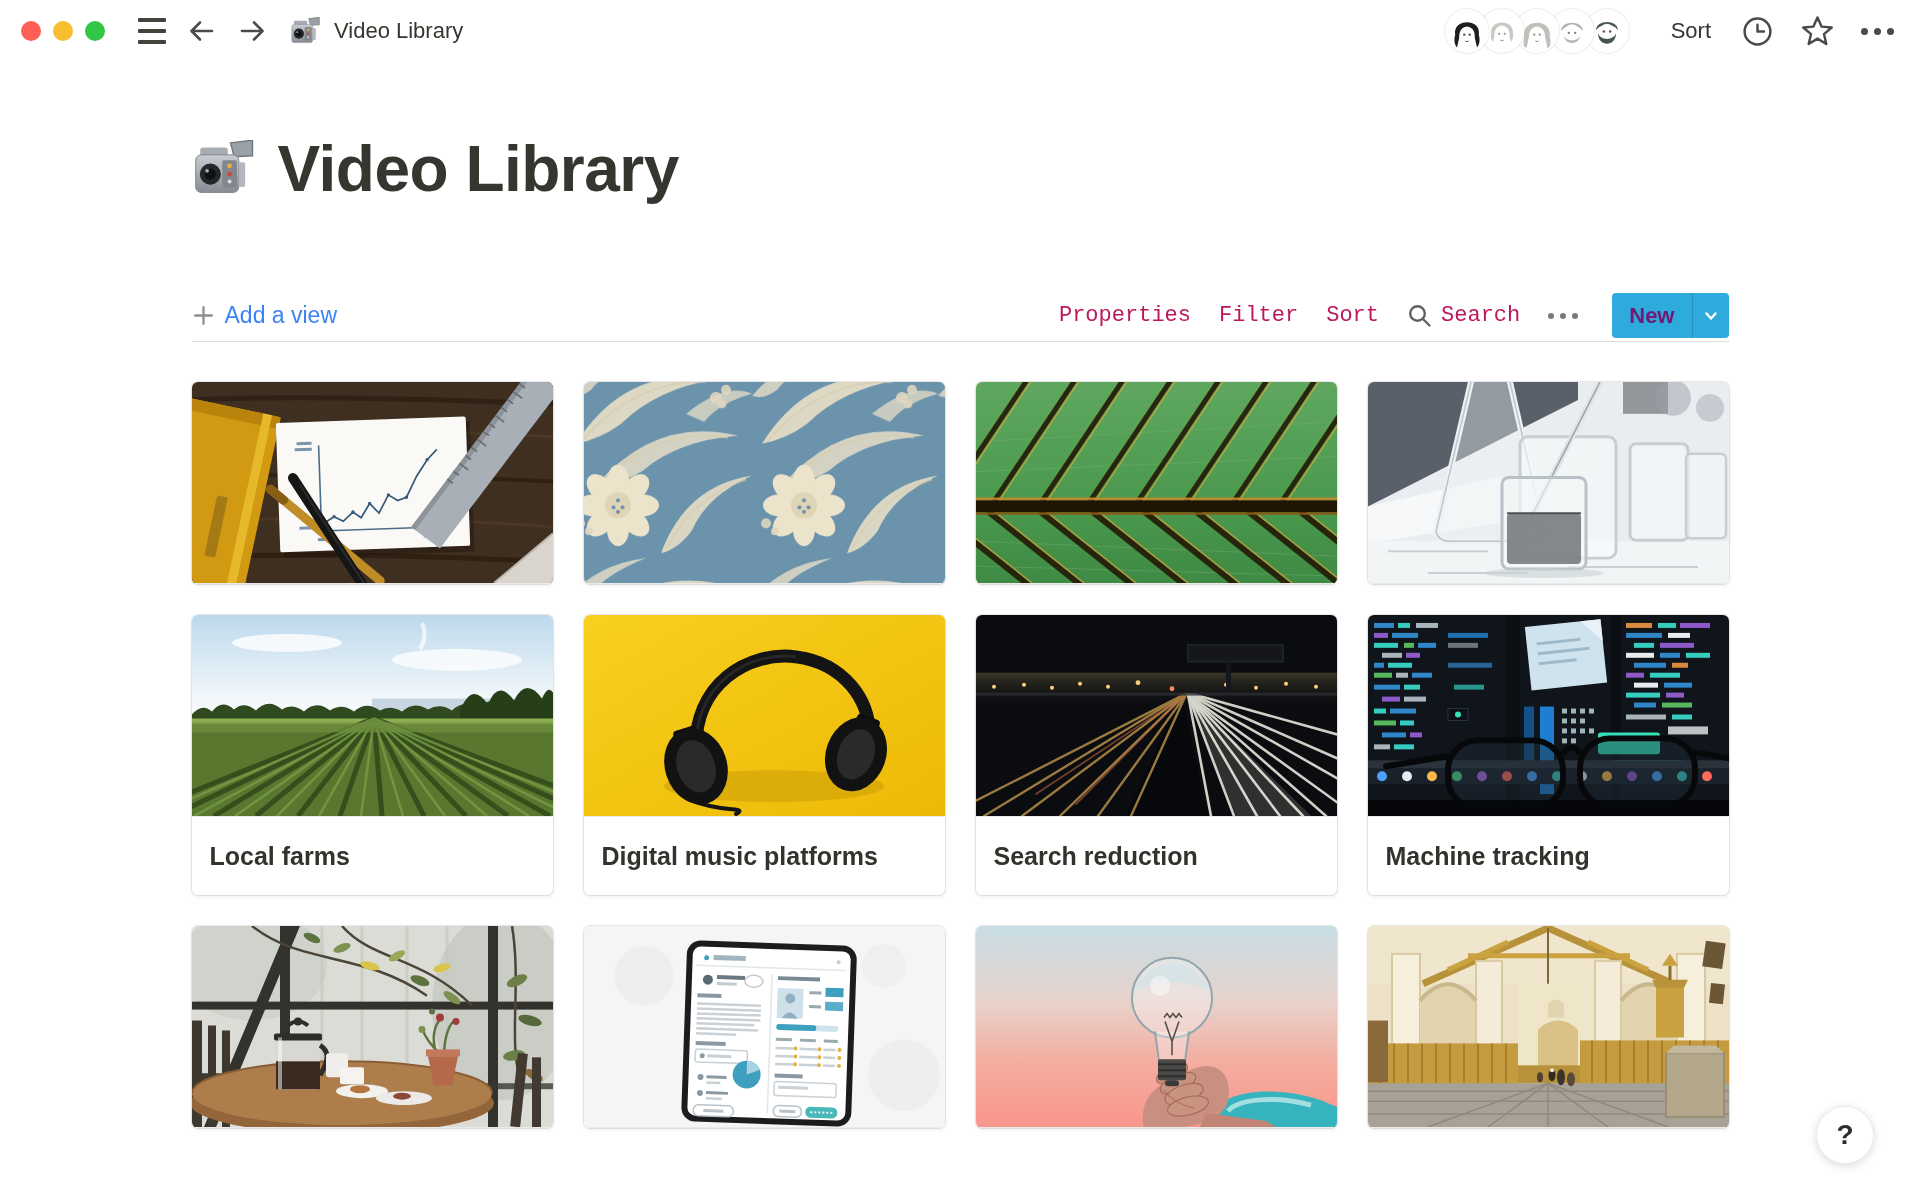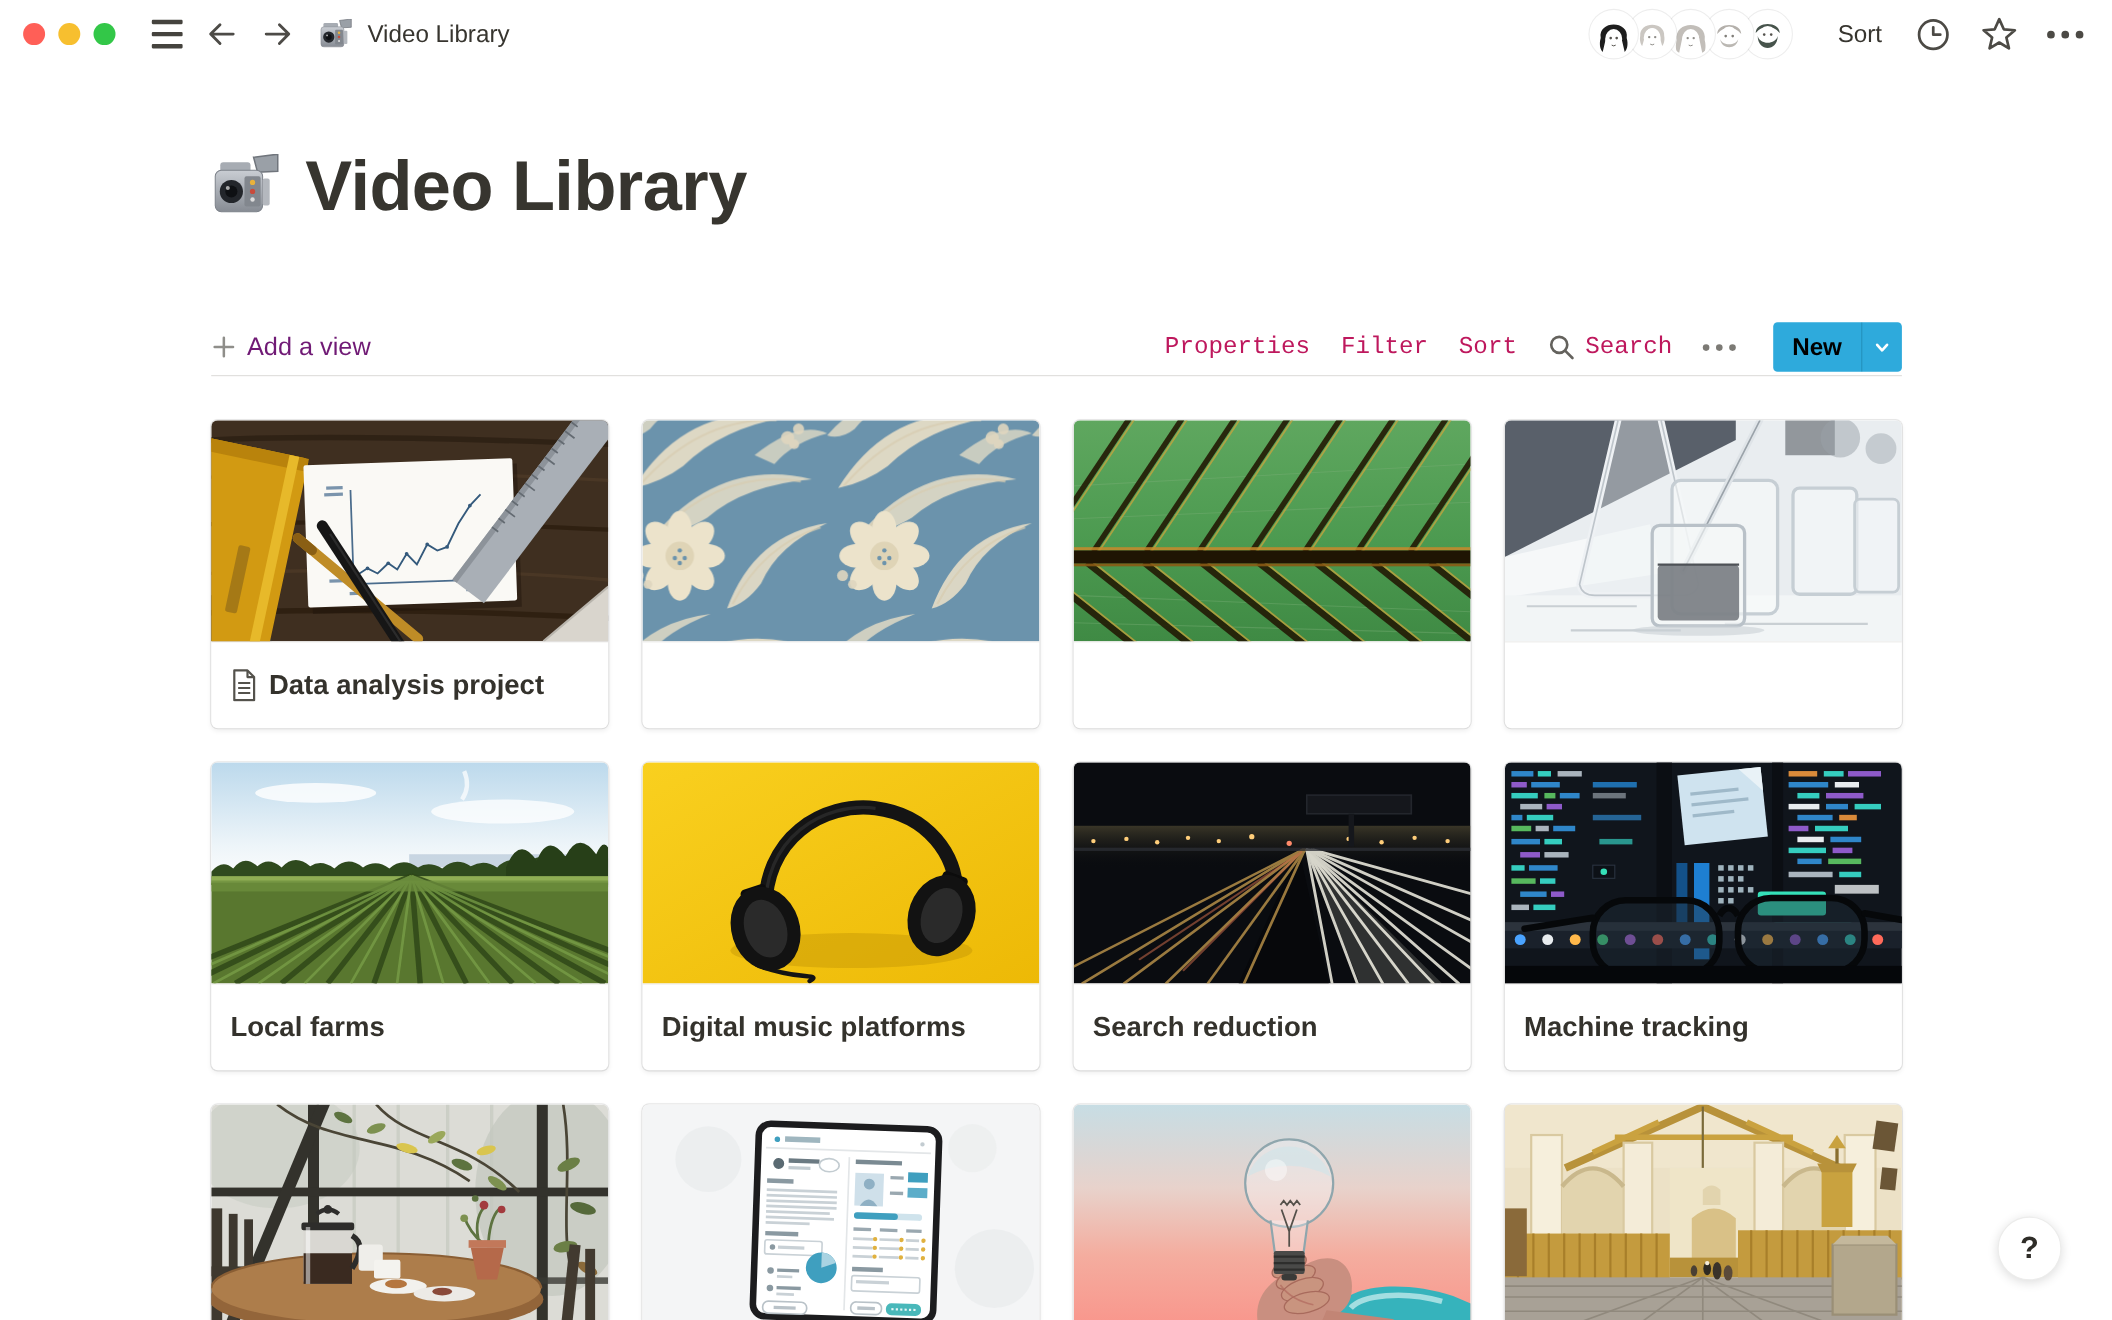"Add a view" .add-view { color: #701a75 -> #3b82f6 }
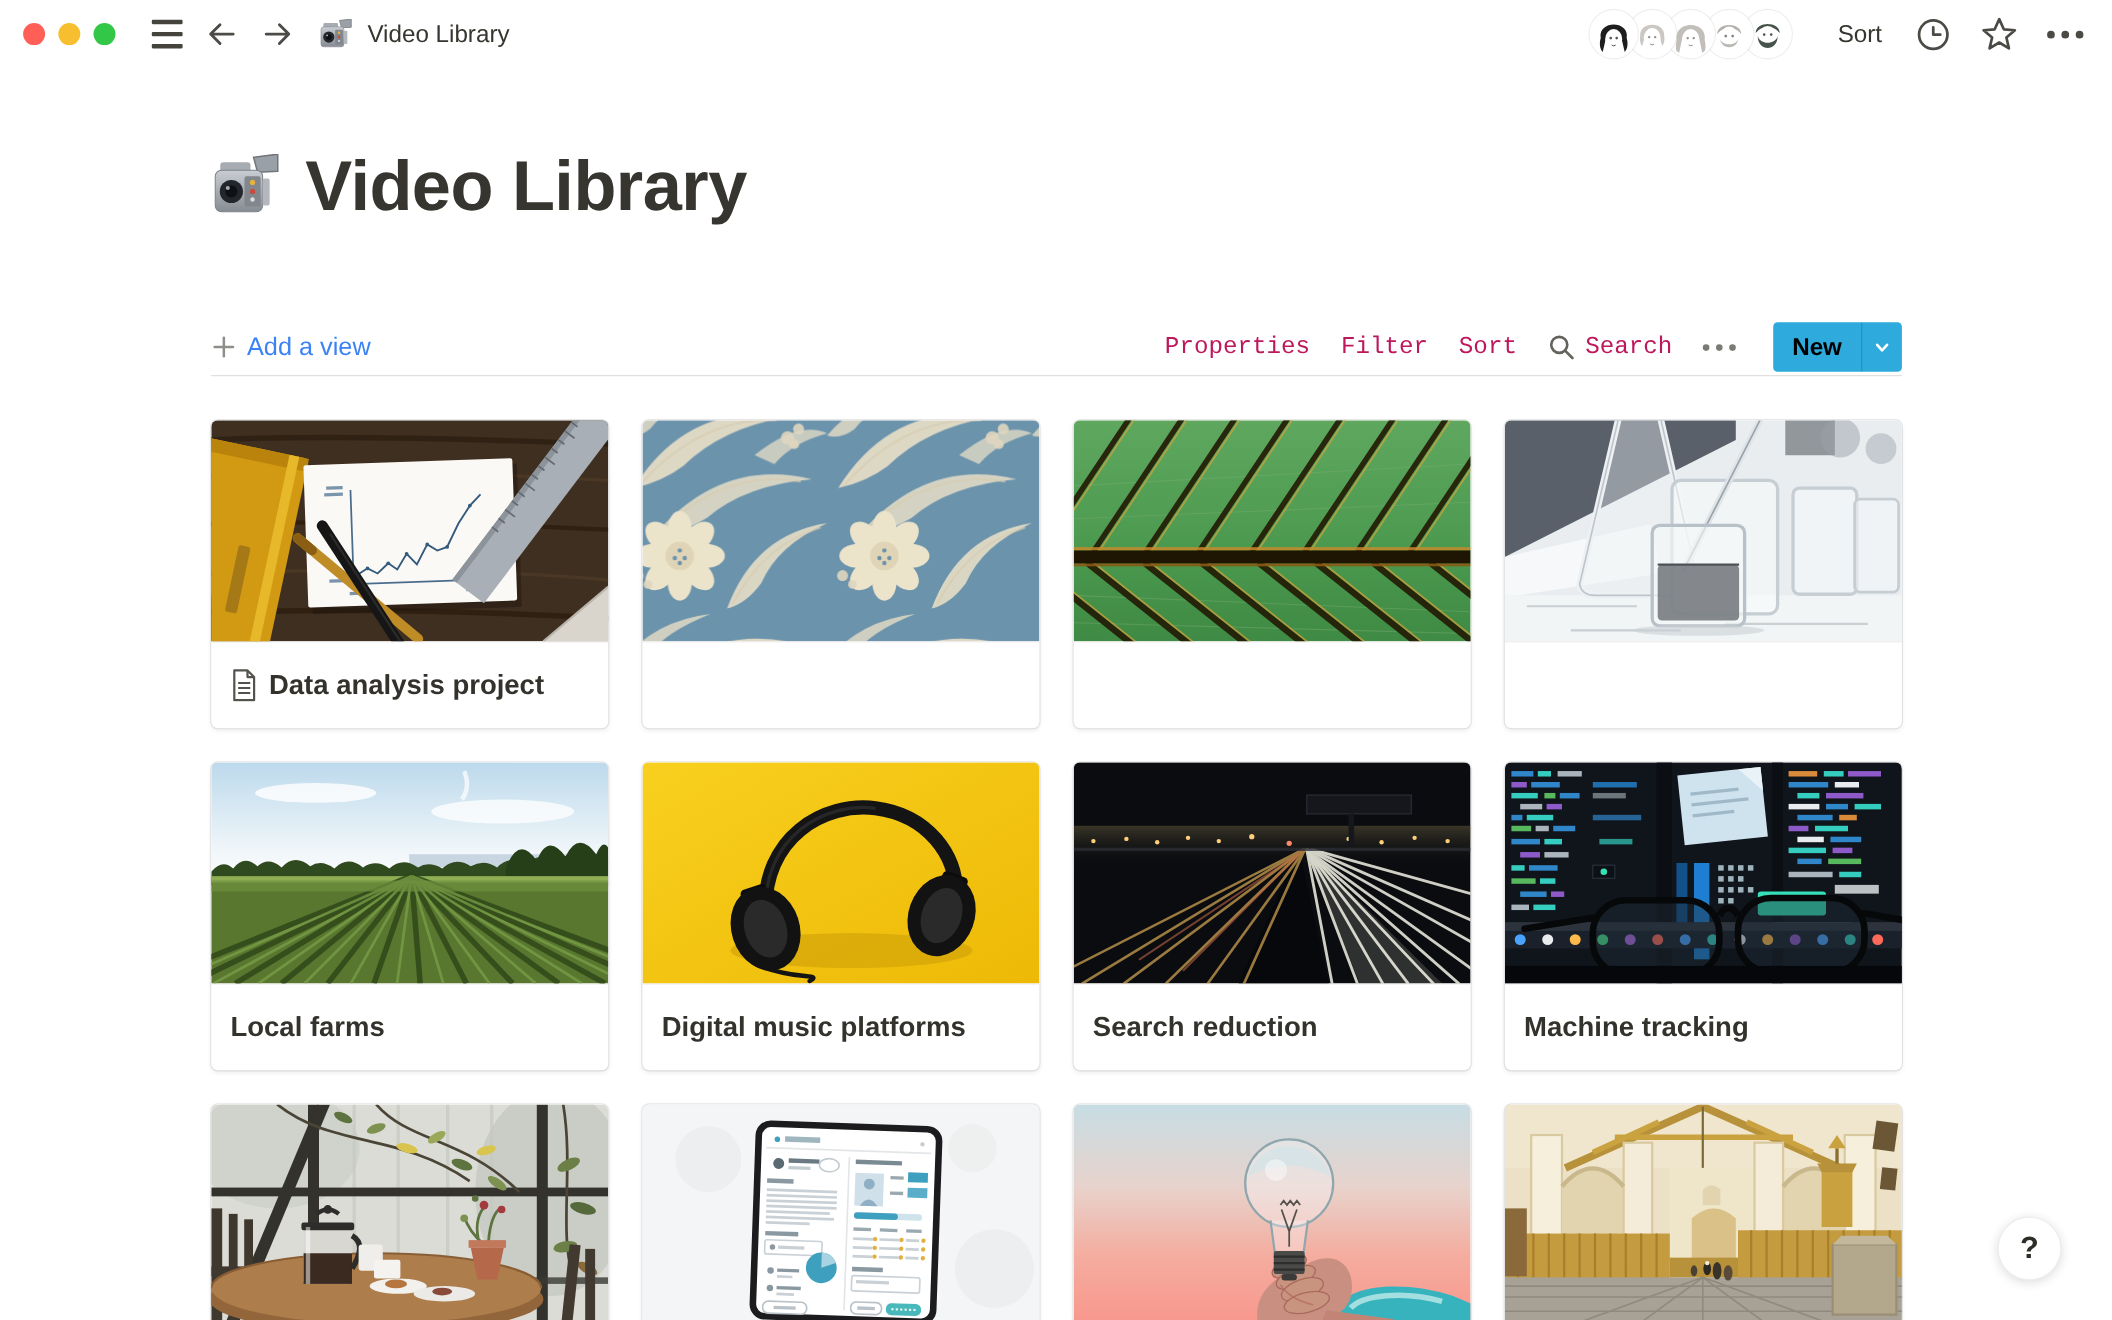"New" .new-btn .main { color: #000000 -> #701a75 }
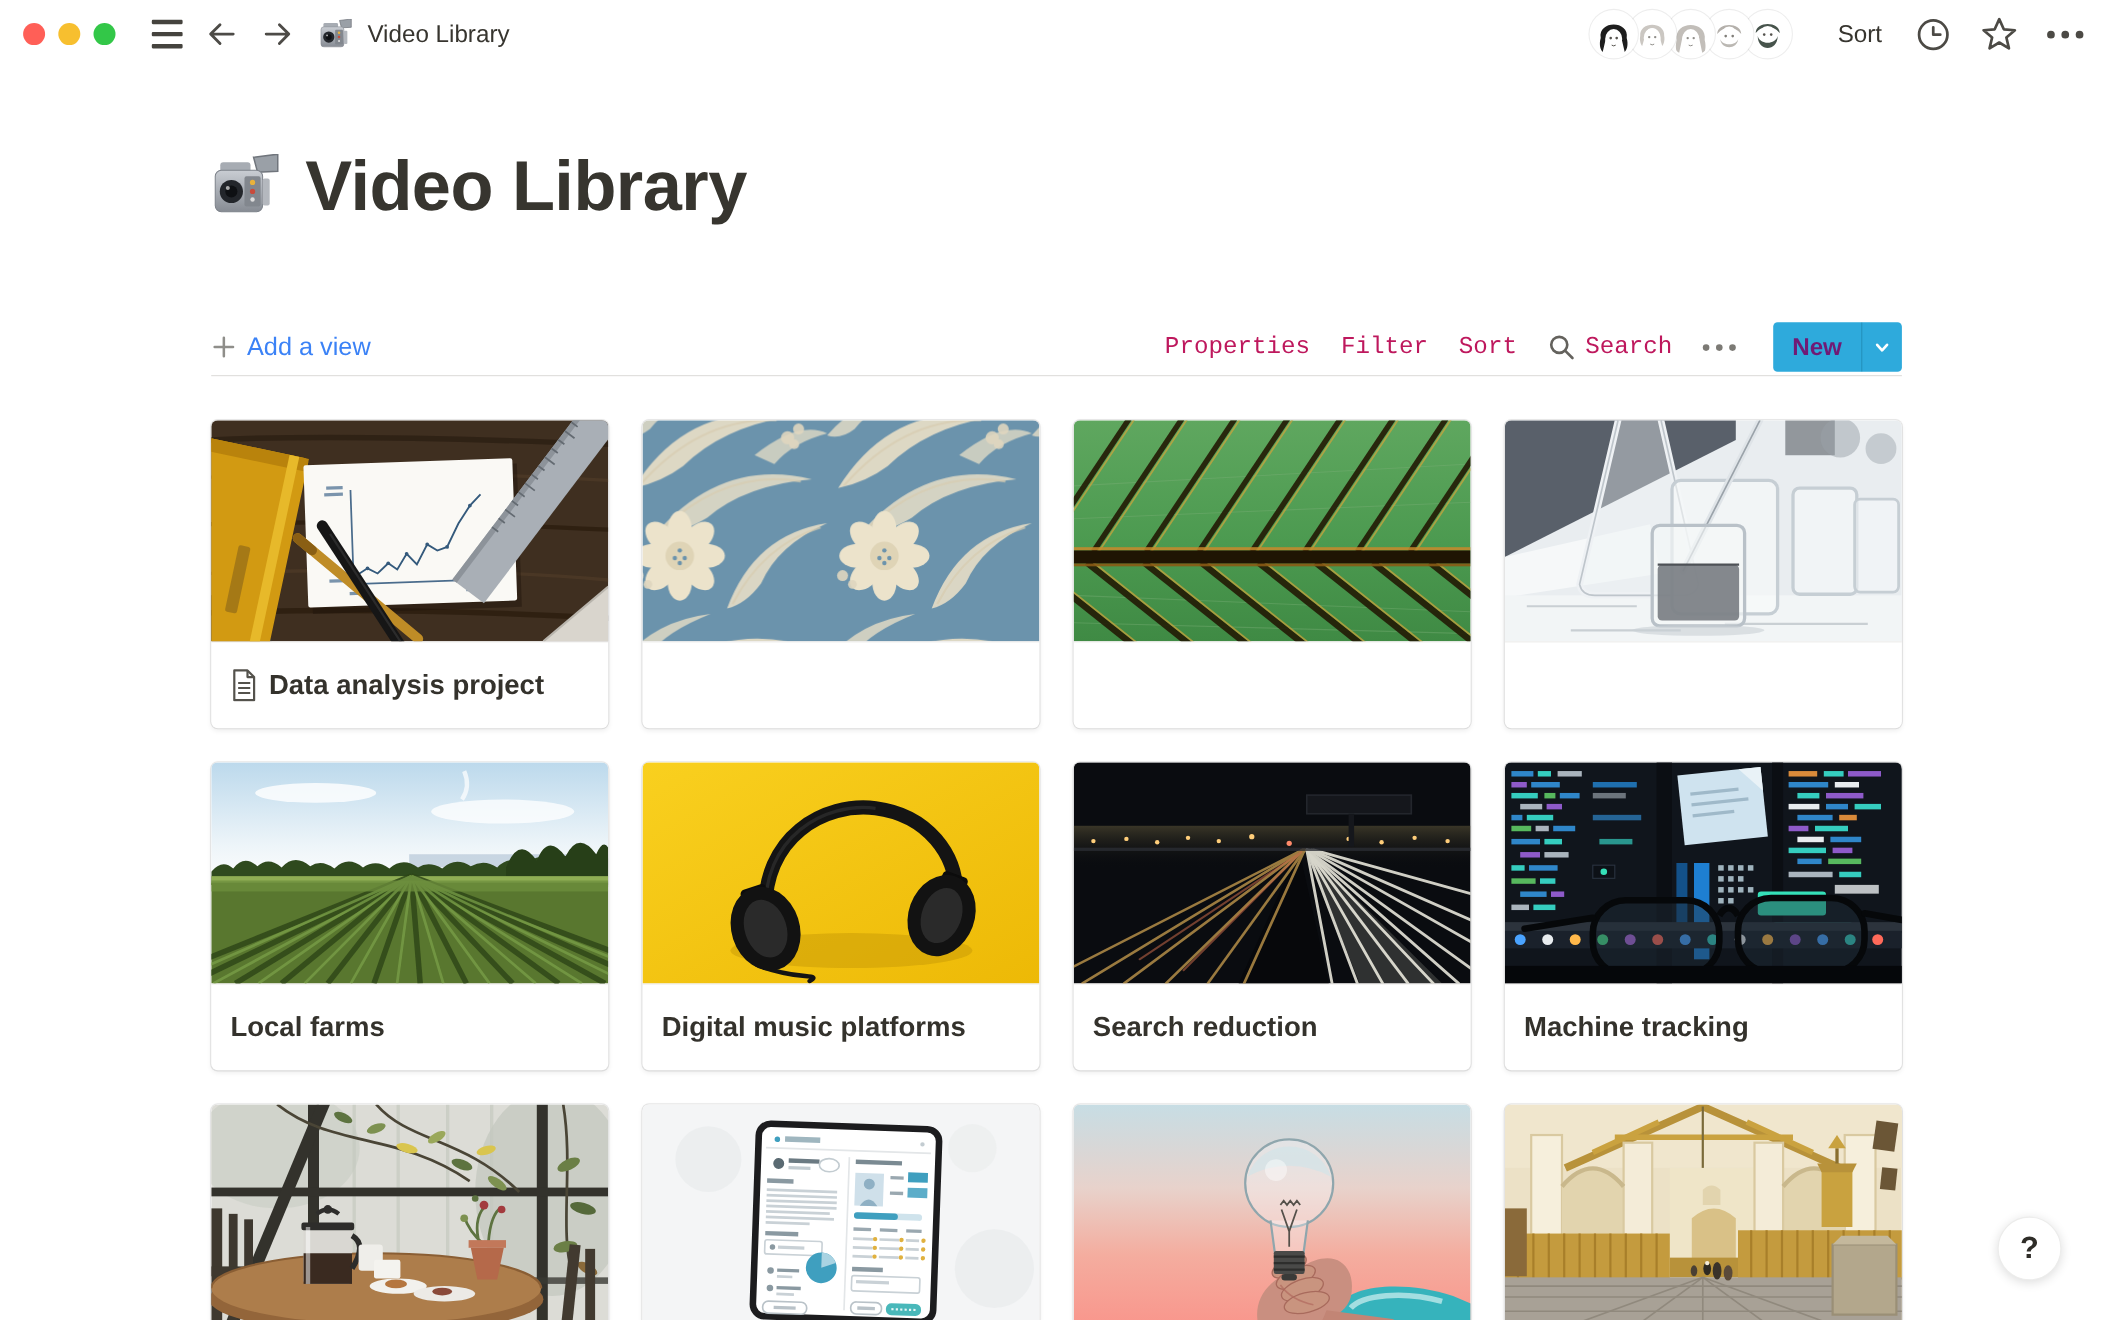"Data analysis project" div.card-cap { html: <div> <svg> <path></path> <path></path> <path></path> </svg> <span>Data analysis project</span> </div> -> none }
